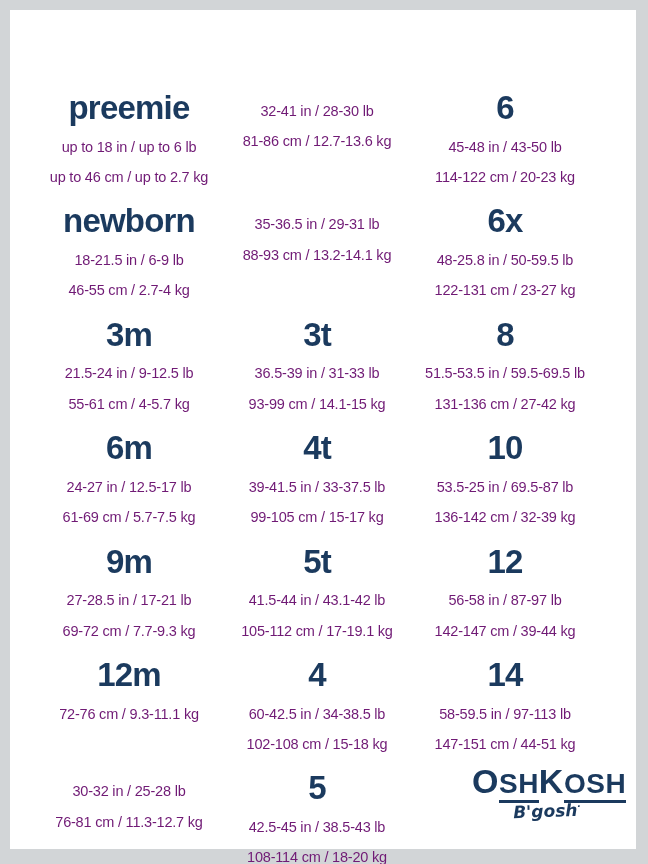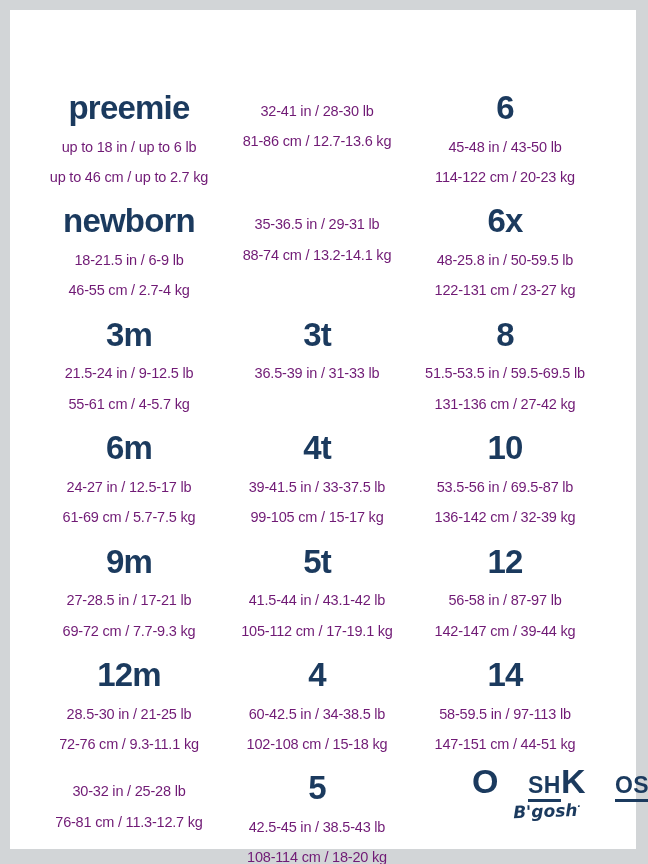"88-74 cm / 13.2-14.1 kg" div.size-line { text: 88-74 -> 88-93 }
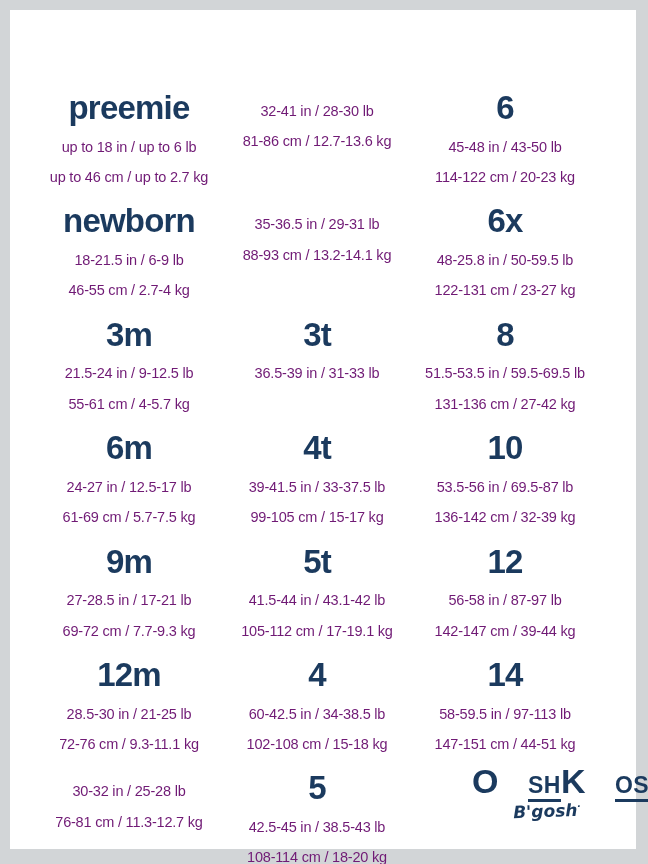"93-99 cm / 14.1-15 kg" div.size-line { html: none -> <div>93-99 cm / 14.1-15 kg</div> }
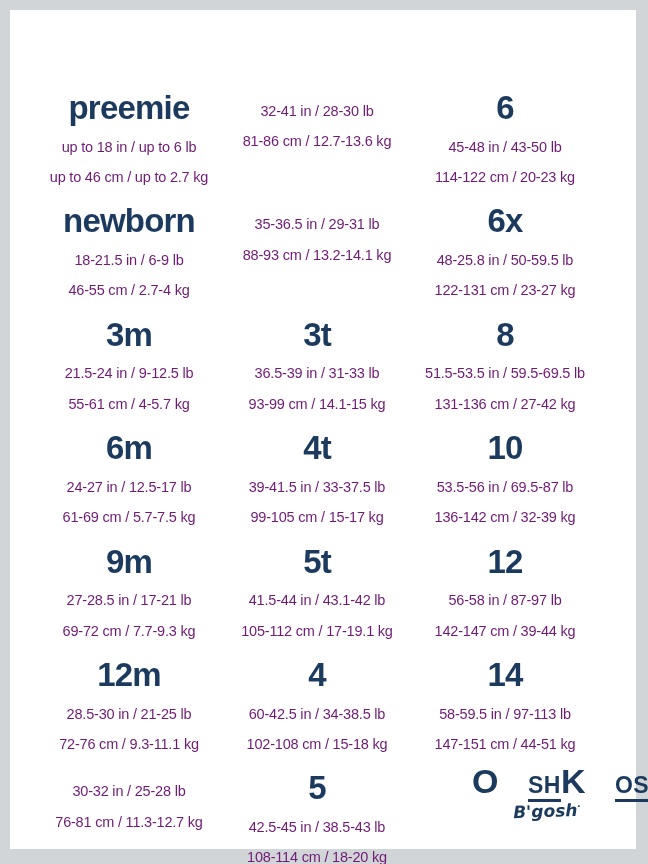"53.5-56 in / 69.5-87 lb" div.size-line { text: 53.5-56 -> 53.5-25 }
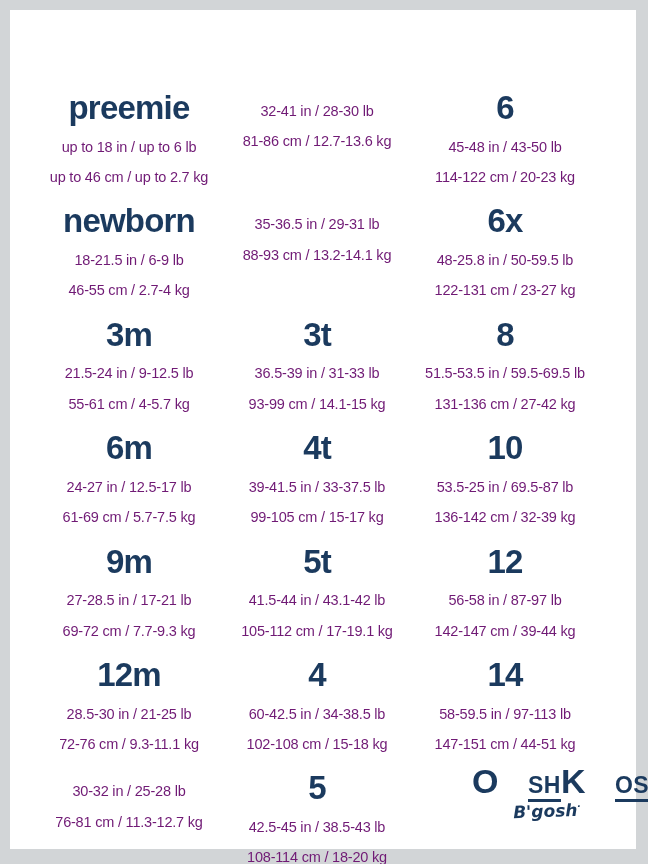"28.5-30 in / 21-25 lb" div.size-line { html: <div>28.5-30 in / 21-25 lb</div> -> none }
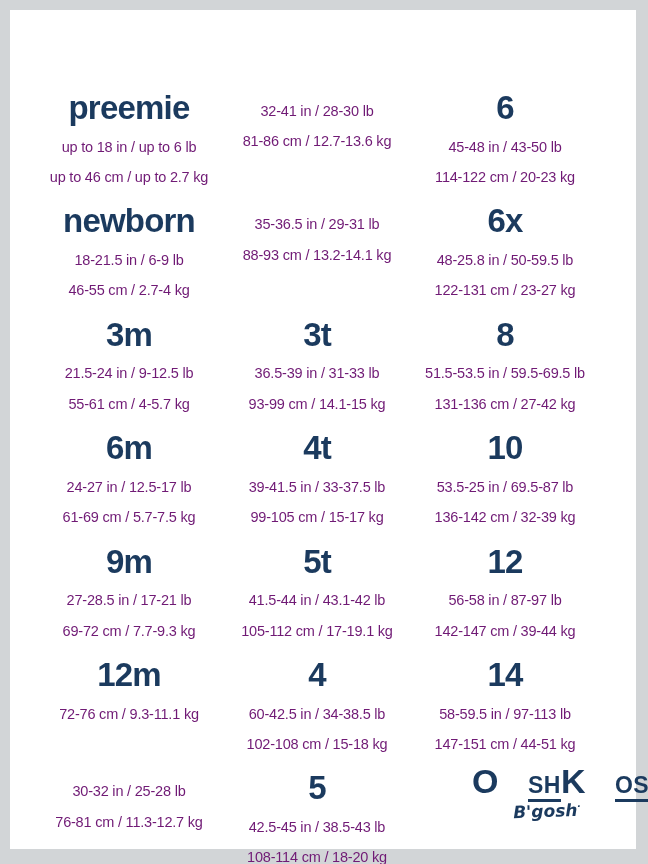"SH" .logo-small { font-size: 23px -> 28px; margin-left: 29px -> none }
